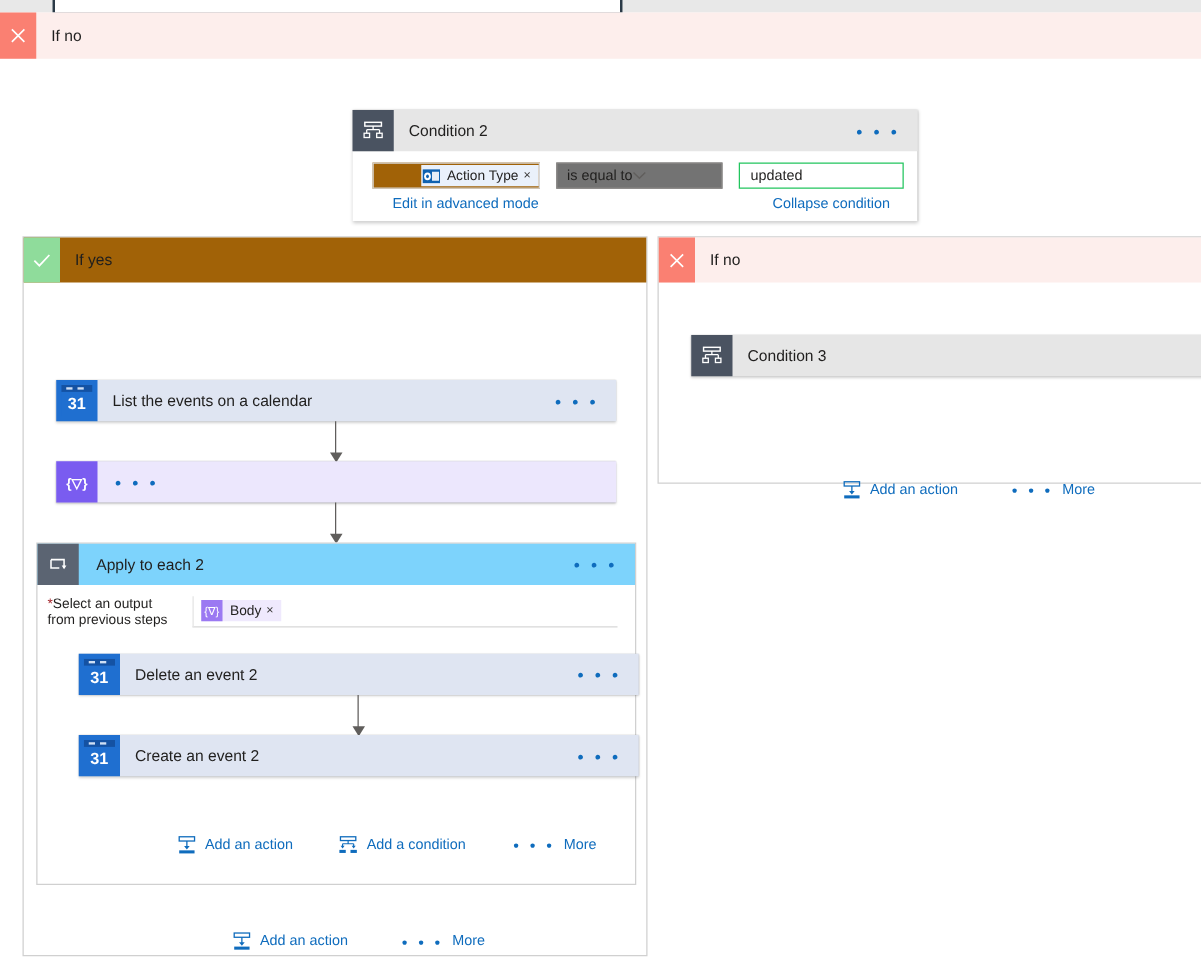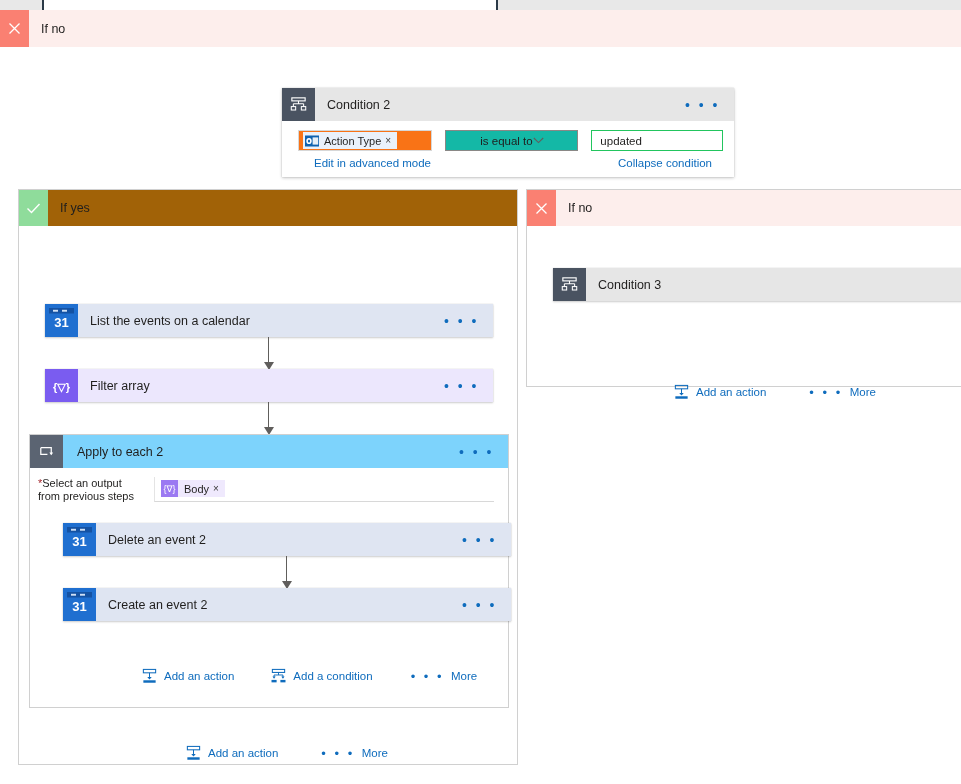"Action Type" .token-field { background: #f97316 -> #a16207; justify-content: none -> flex-end }
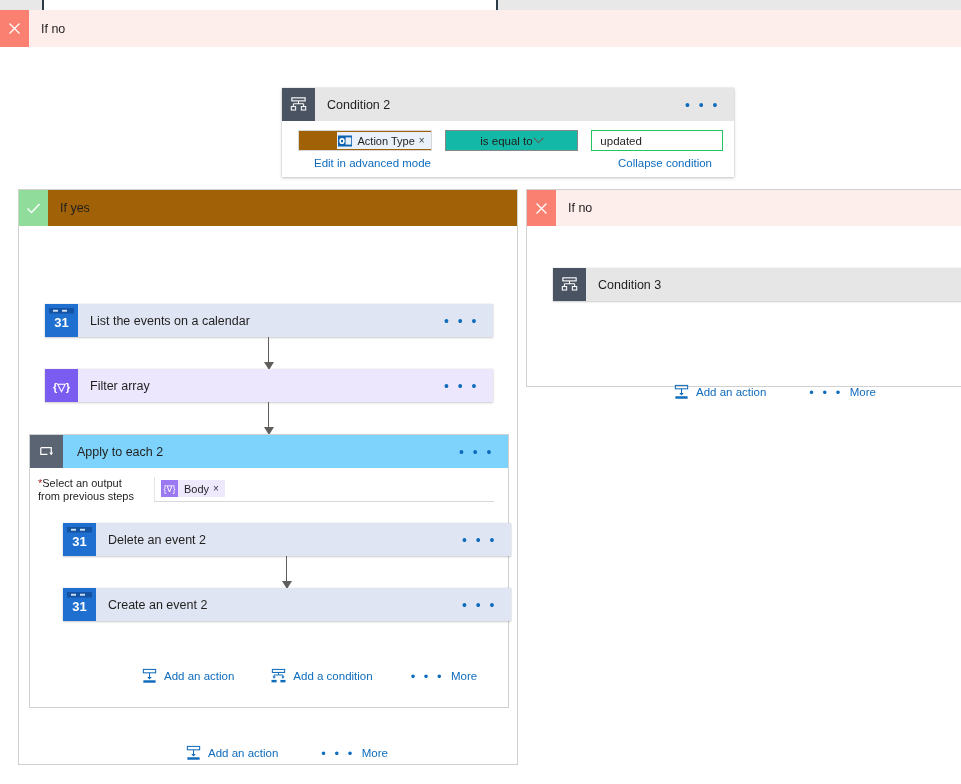"is equal to" .op-select { background: #14b8a6 -> #737373; justify-content: center -> flex-start }
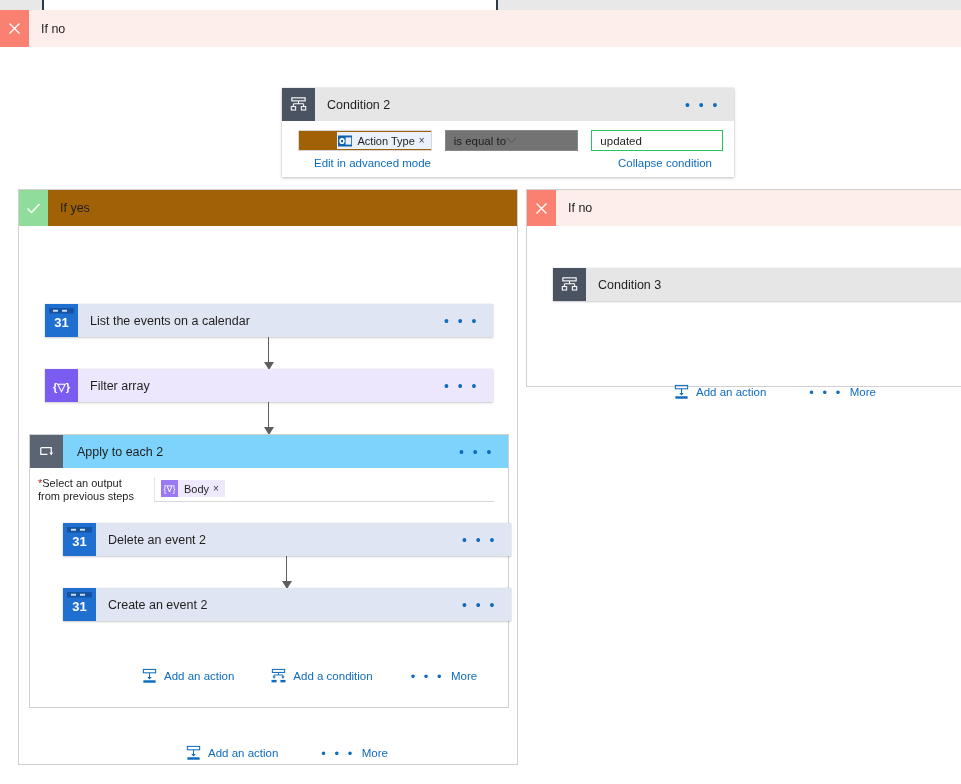"Filter array" div.ac-title { html: <div>Filter array</div> -> none }
